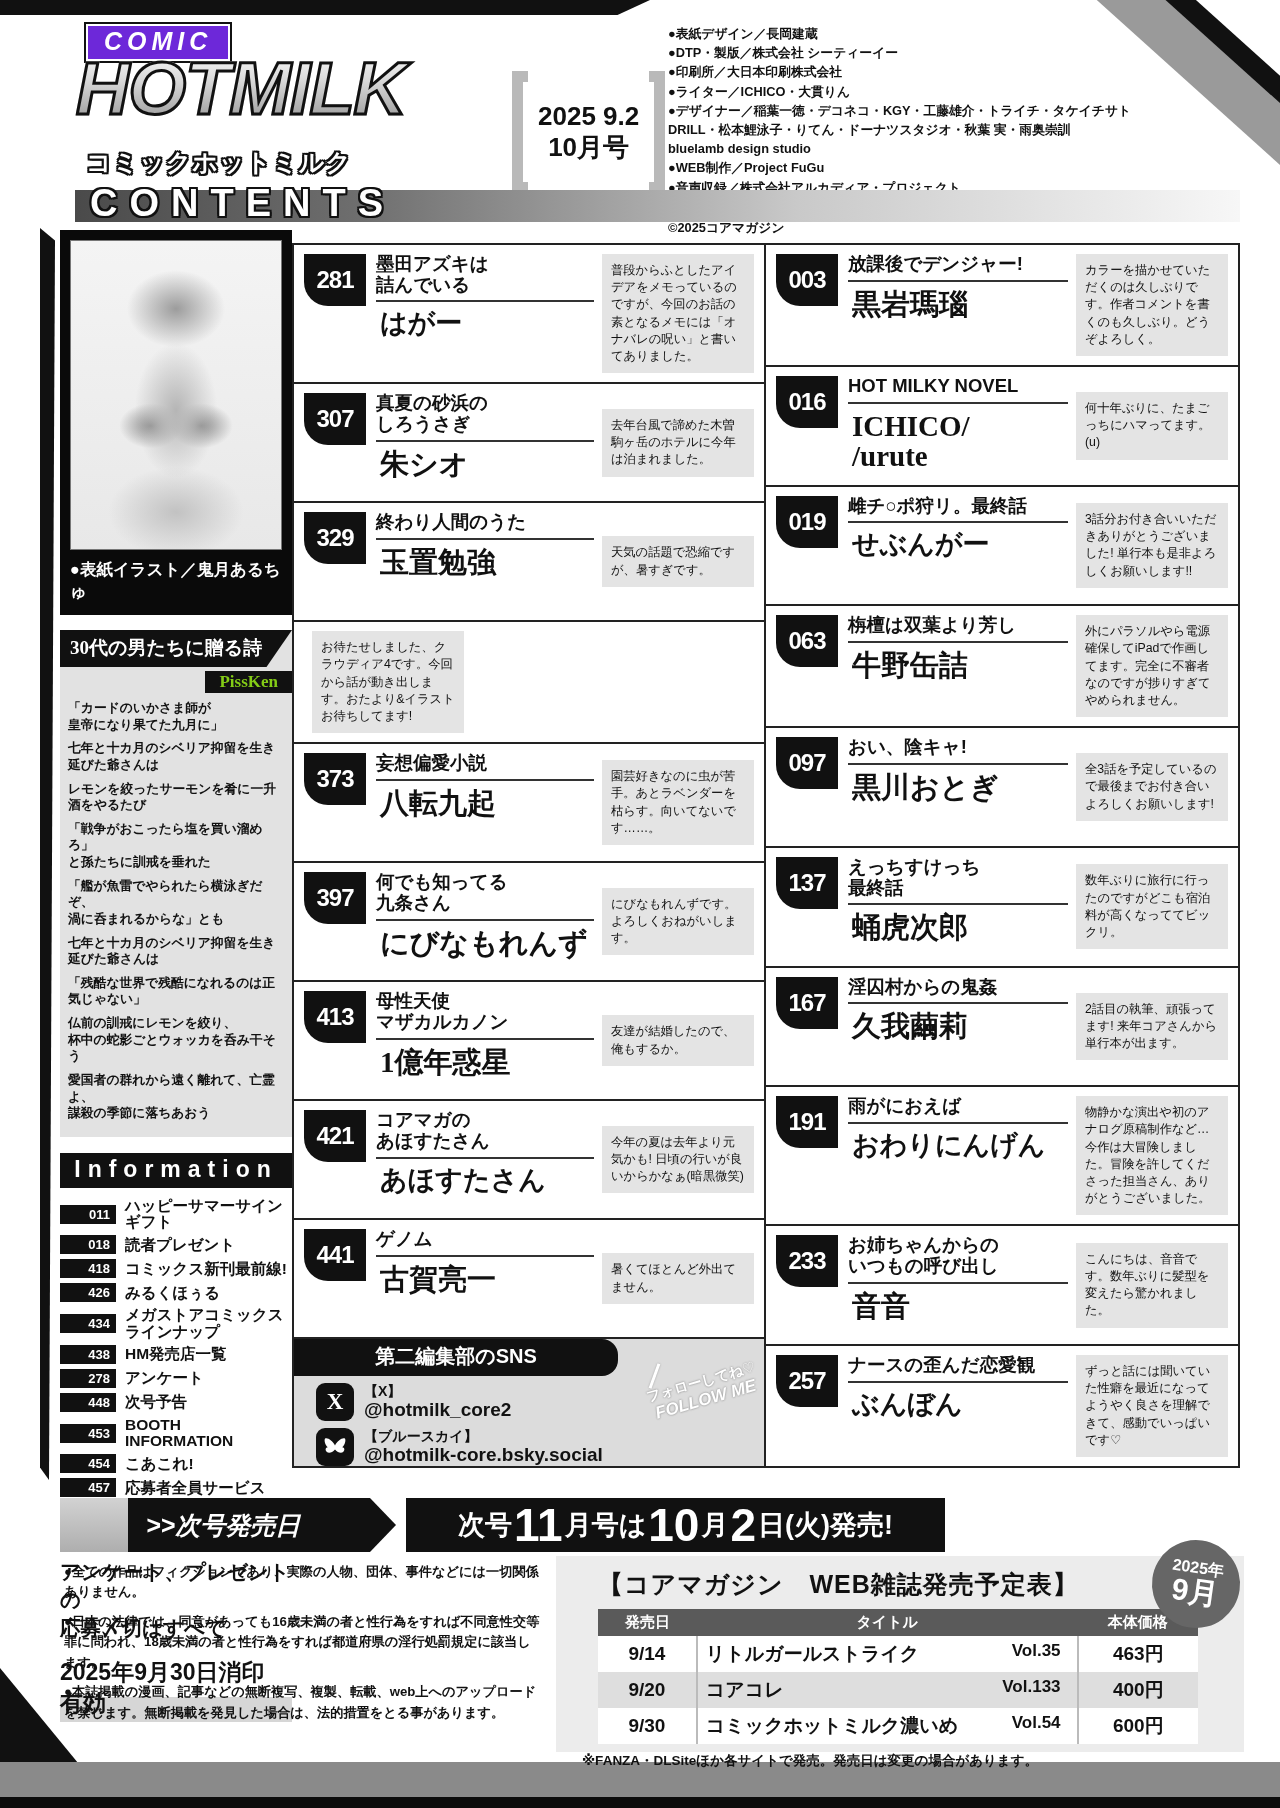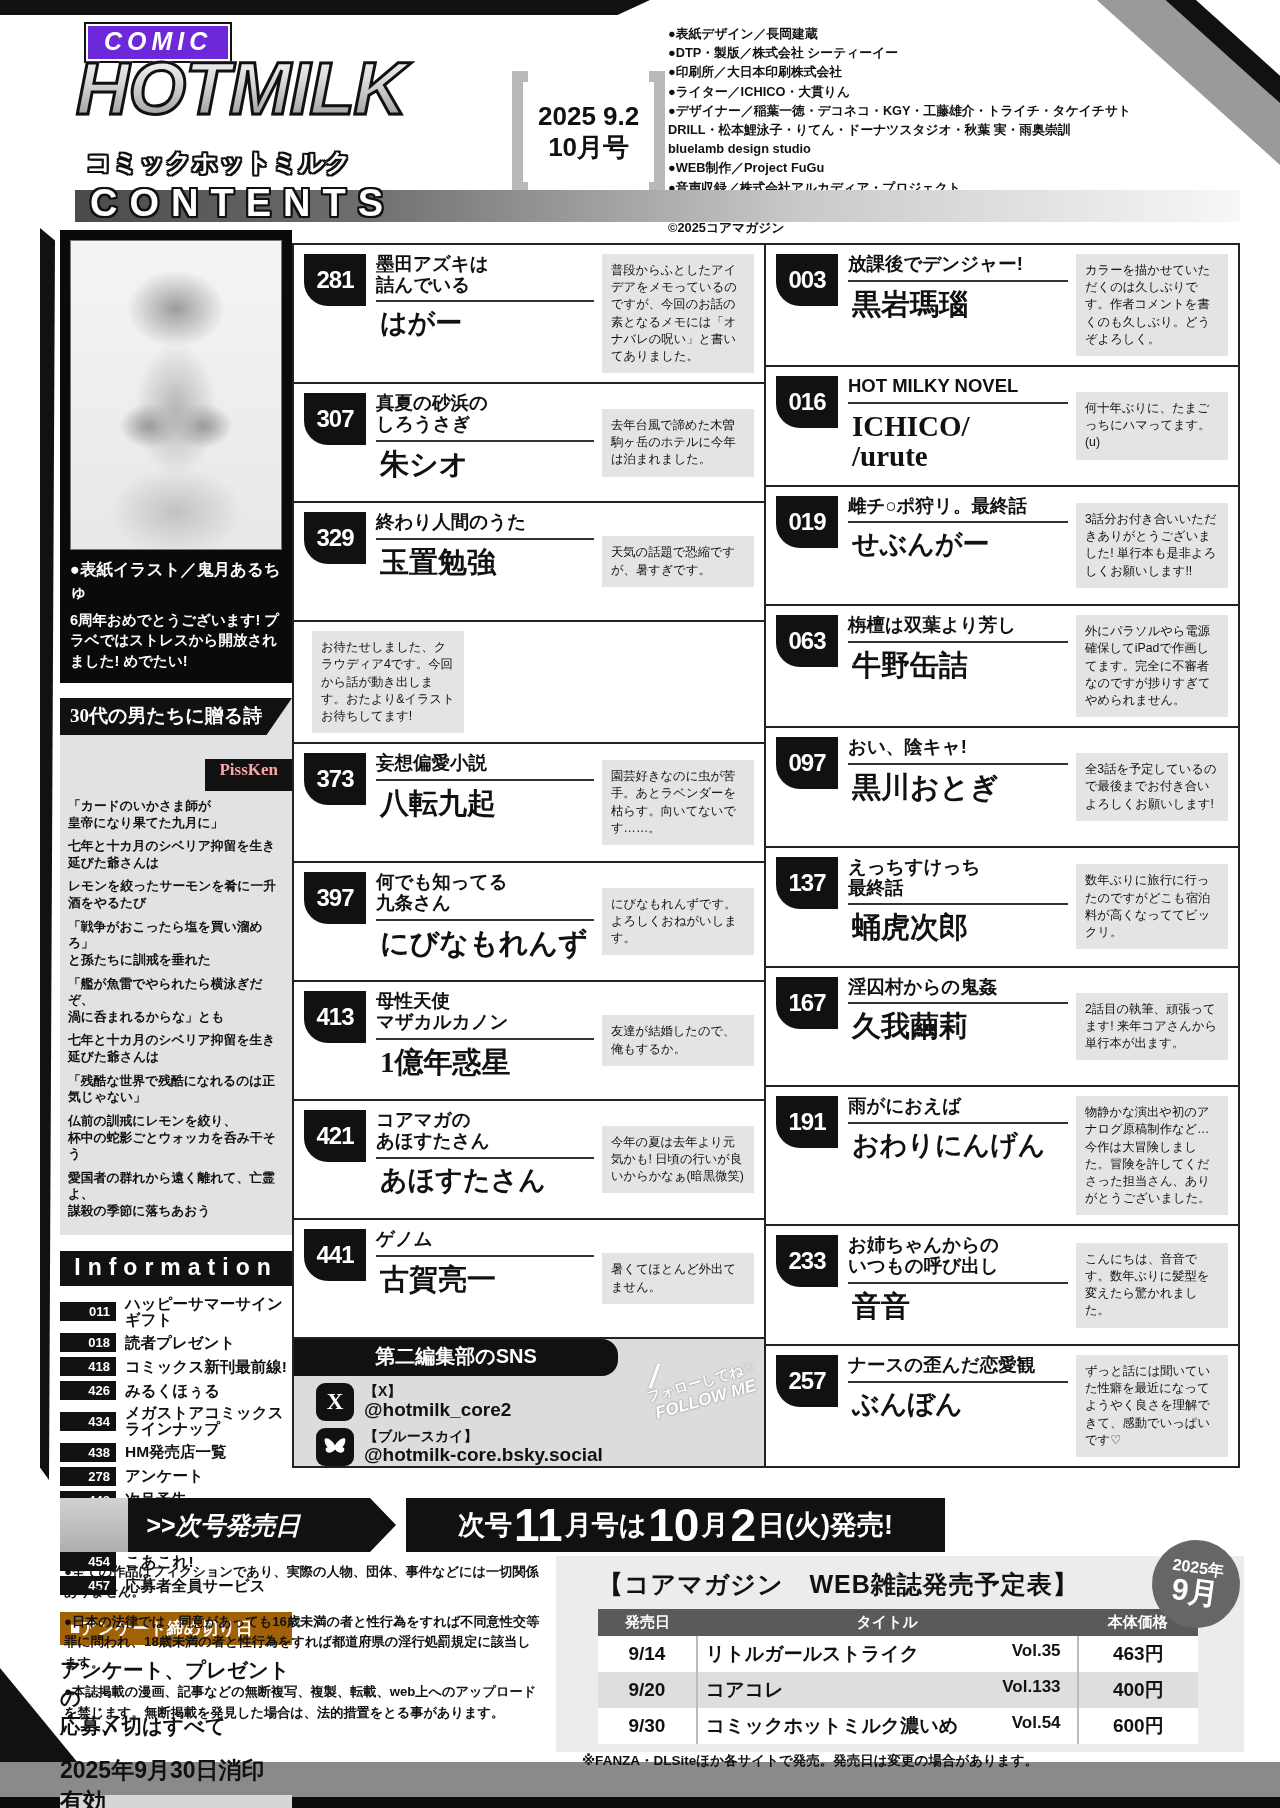"6周年おめでとうございます! プラベではストレスから開放されました! めでたい!" div.cover-comment { html: <div>6周年おめでとうございます! プラベではストレスから開放されました! めでたい!</div> -> none }
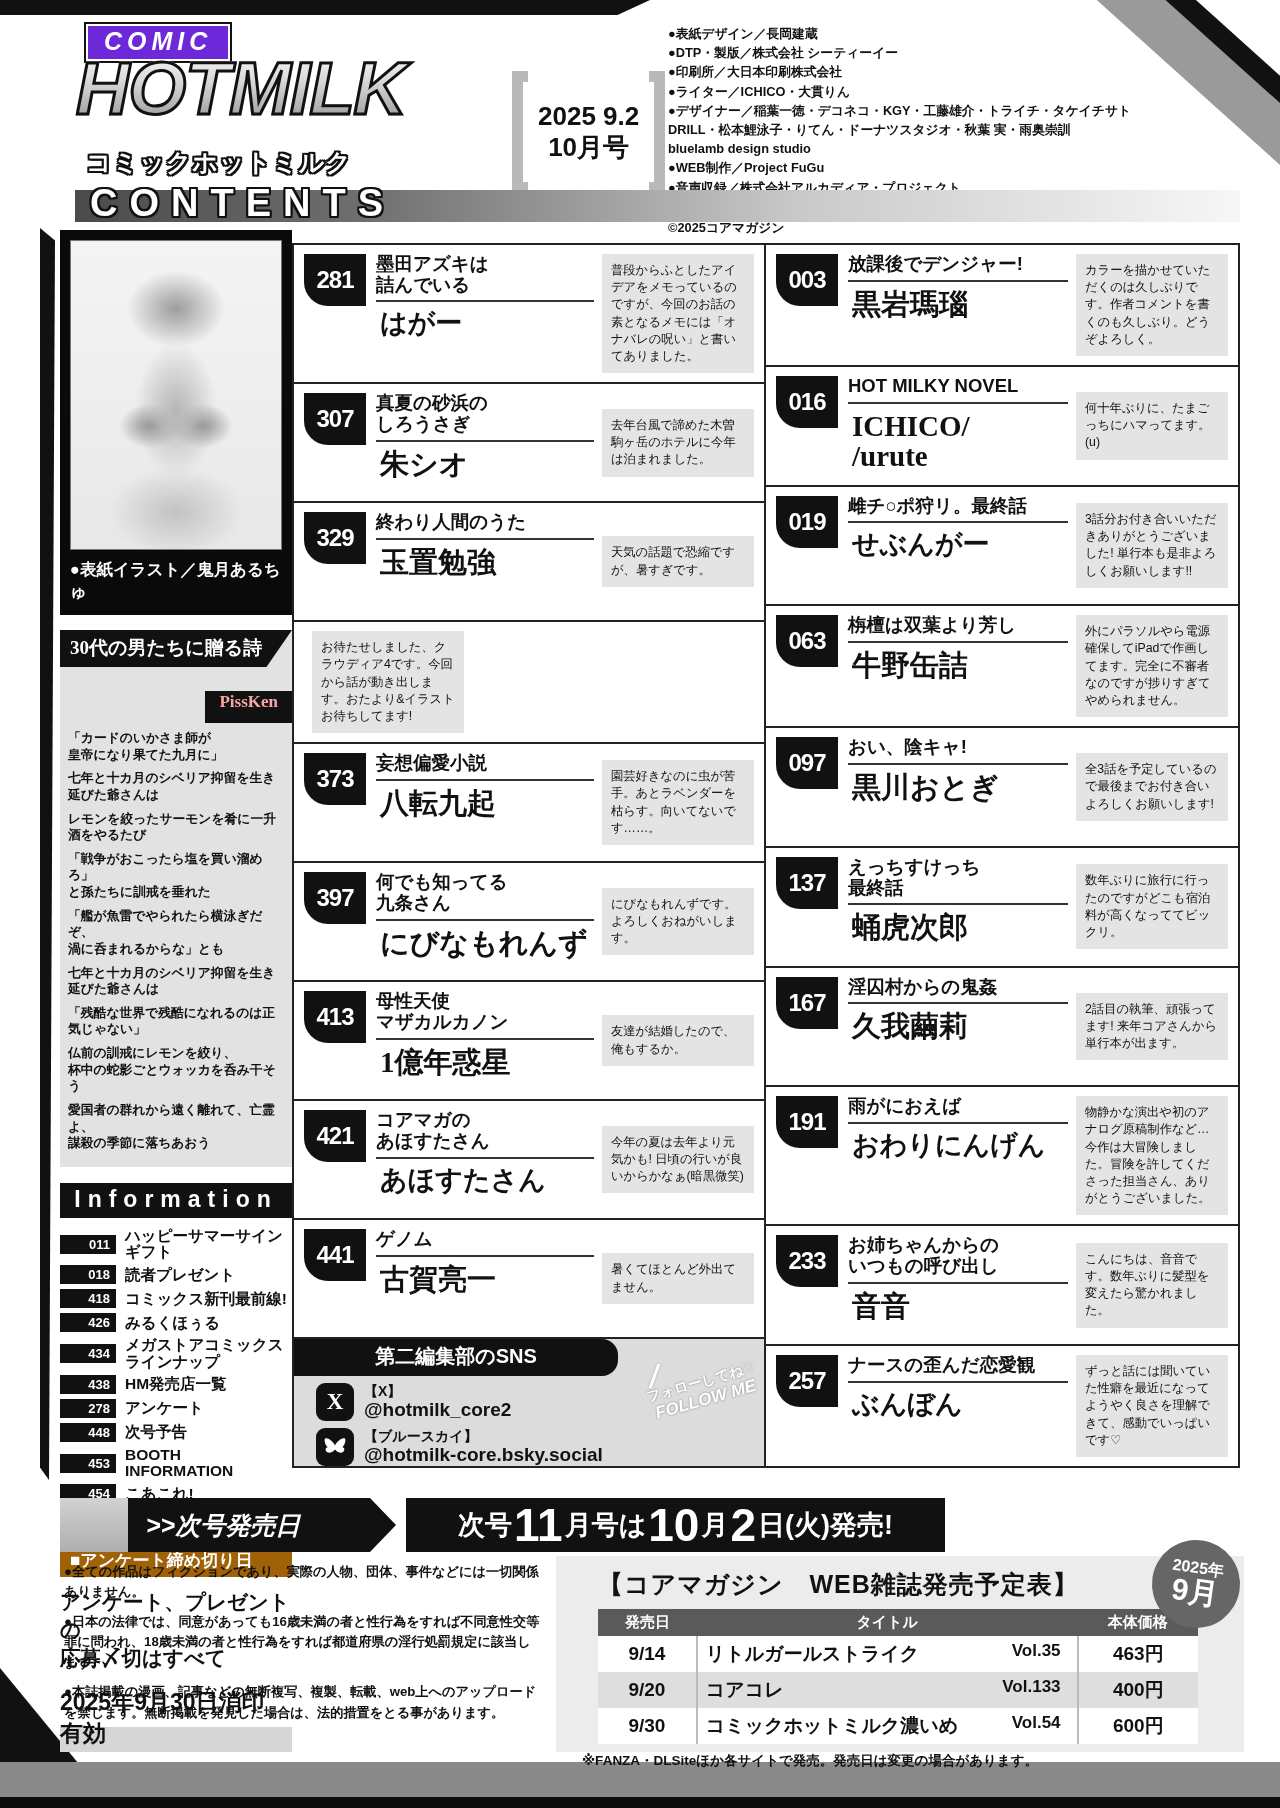"PissKen" .poem-author { color: #fca5a5 -> #84cc16; margin: 24px 0 6px auto -> 4px 0 6px auto; padding: 1px 14px 11px -> 1px 14px 1px }
